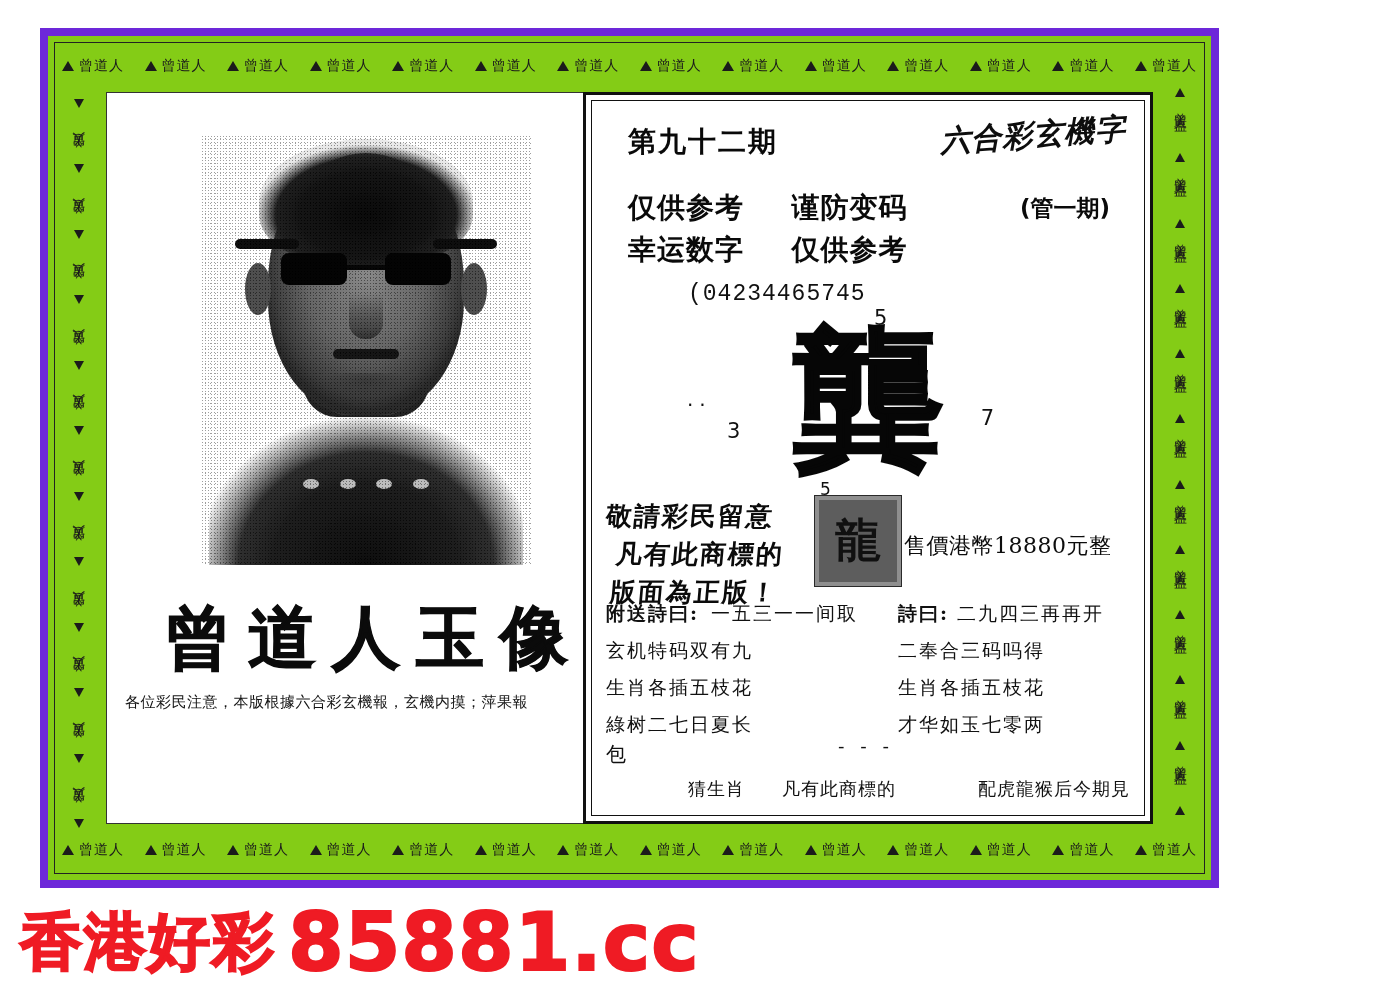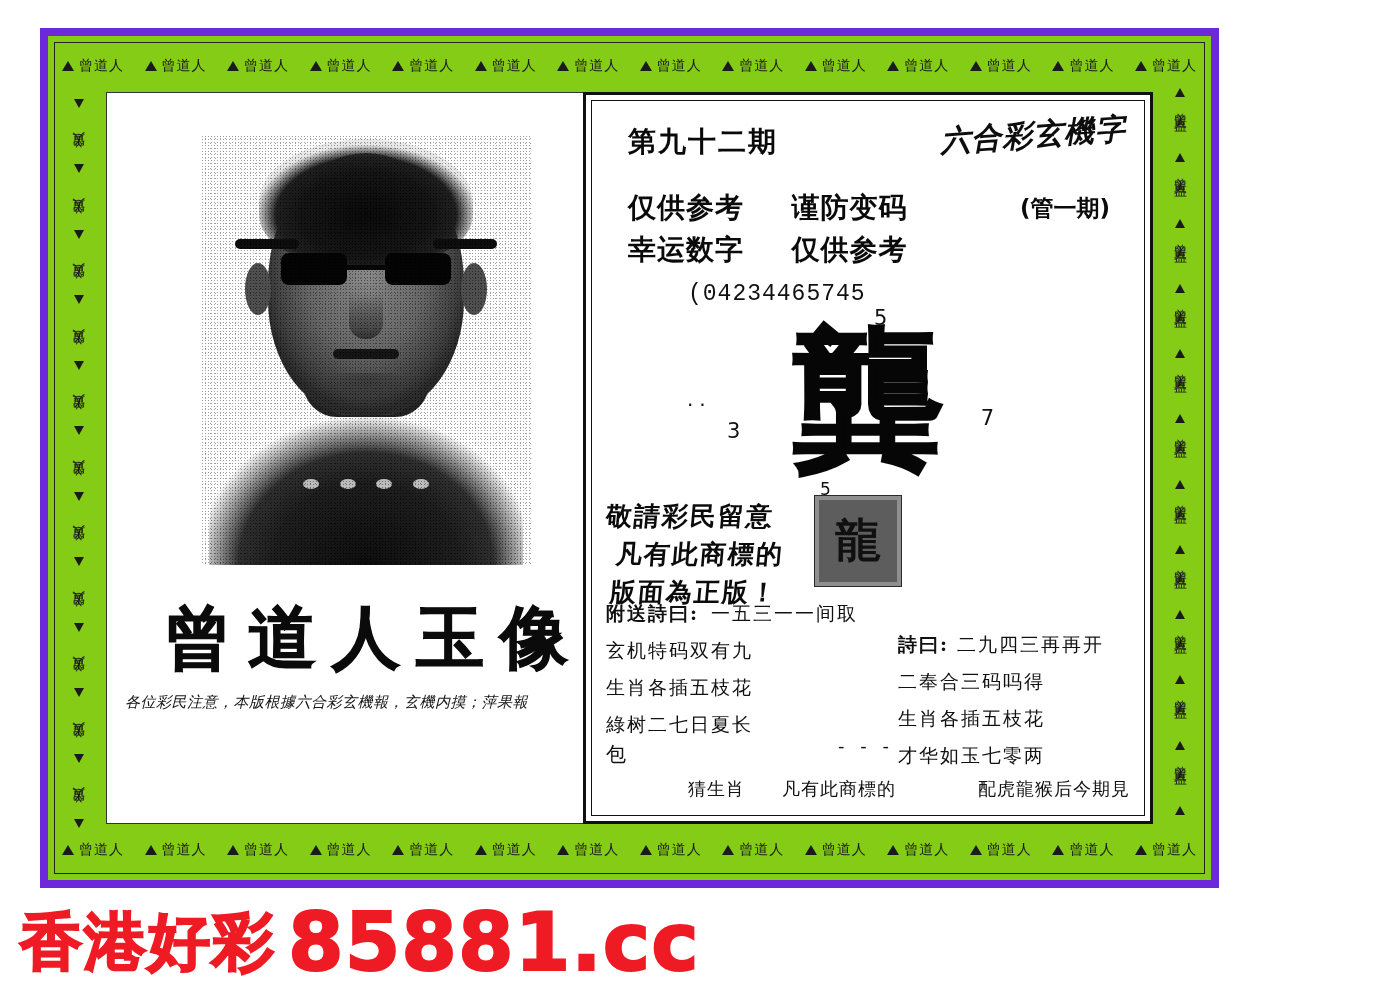"售價港幣18880元整" div { html: none -> <div>售價港幣18880元整</div> }
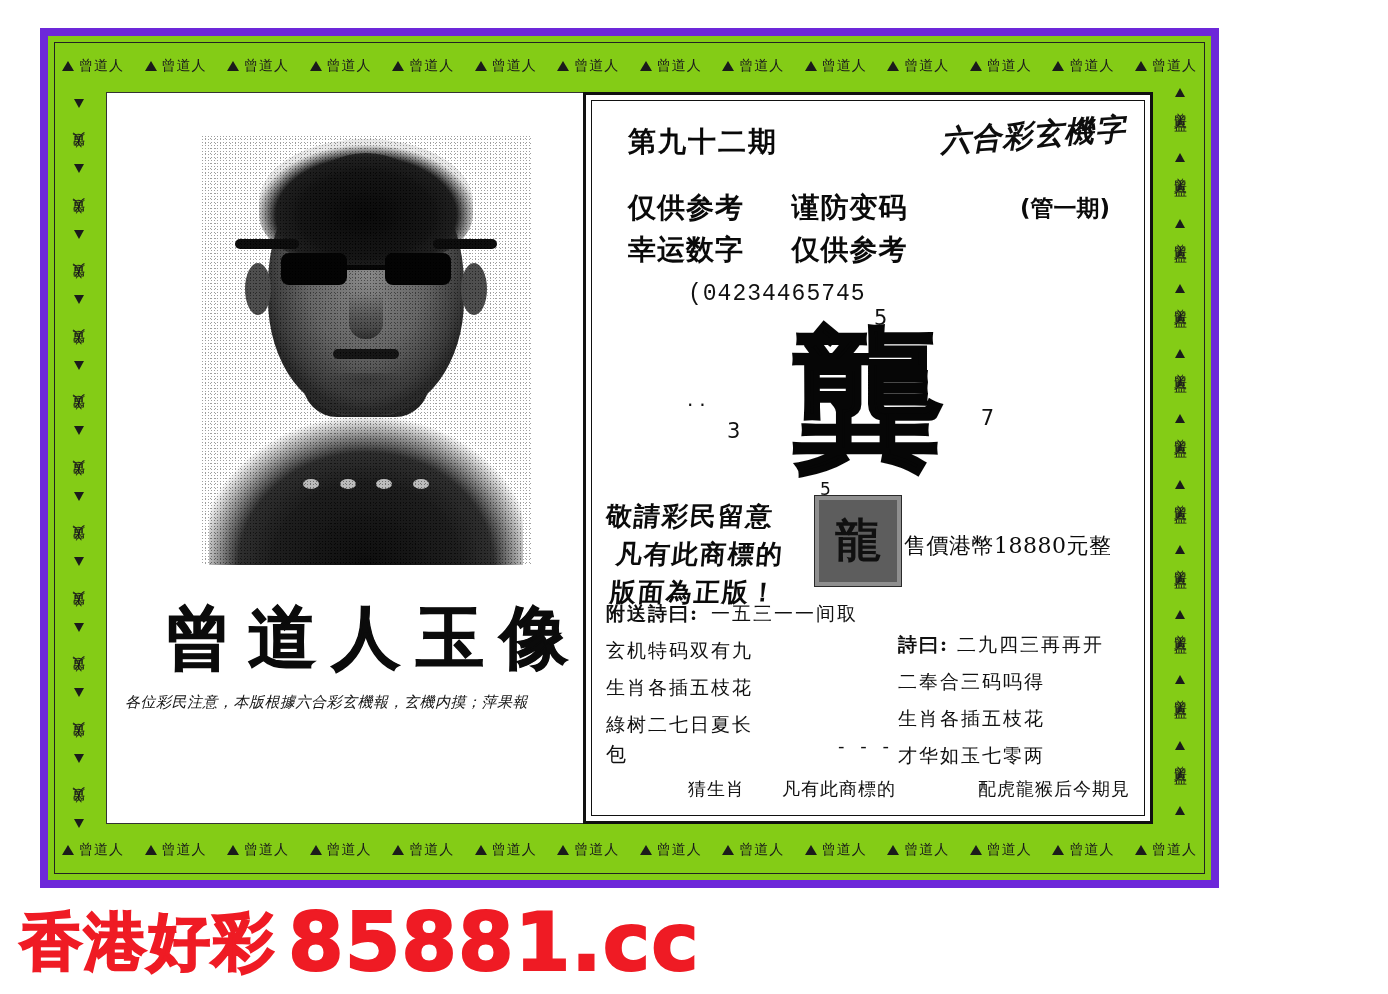"詩曰: 二九四三再再开" #poem-right { margin-top: 31px -> none }
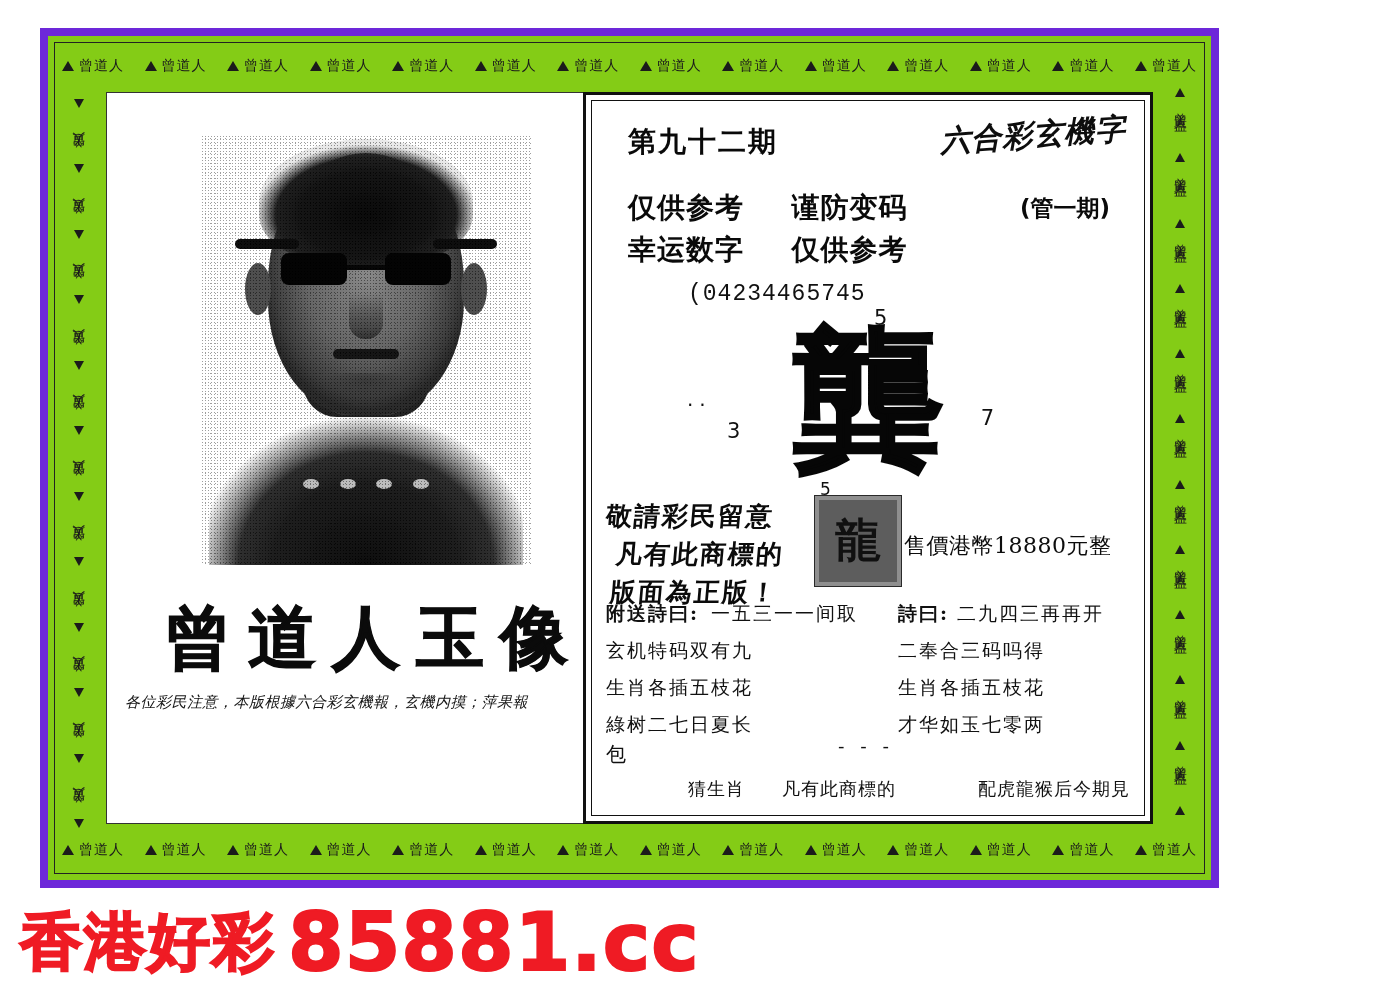"各位彩民注意，本版根據六合彩玄機報，玄機内摸；萍果報" .left-note { font-style: italic -> none }
